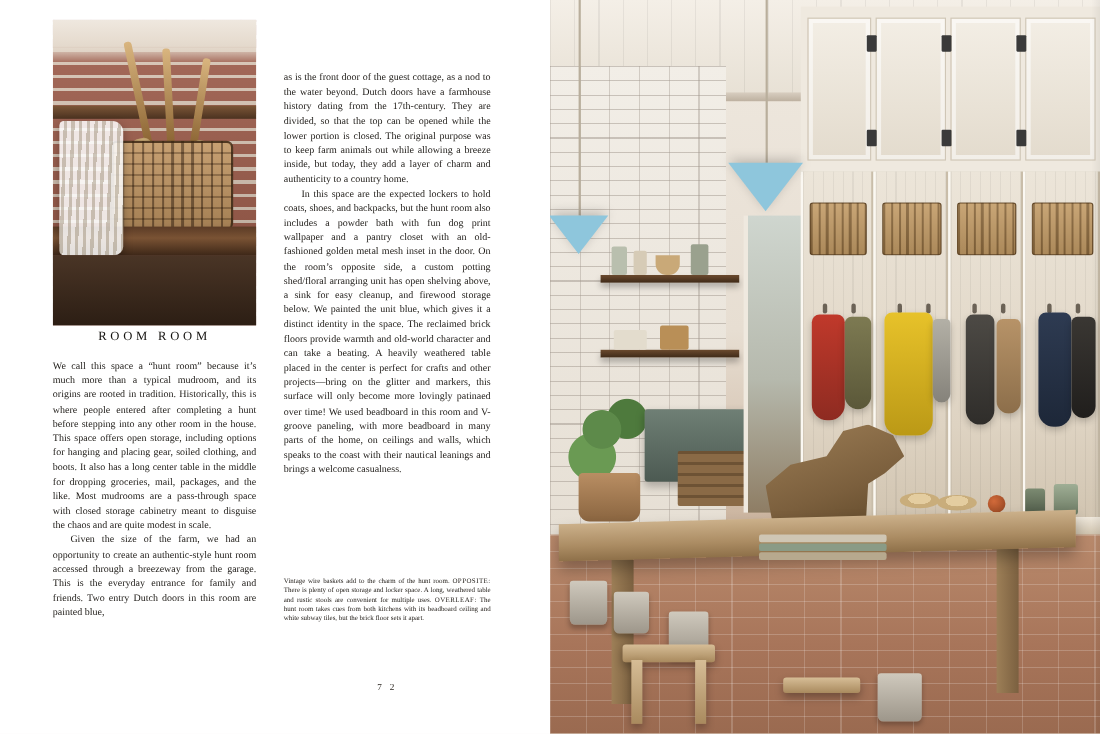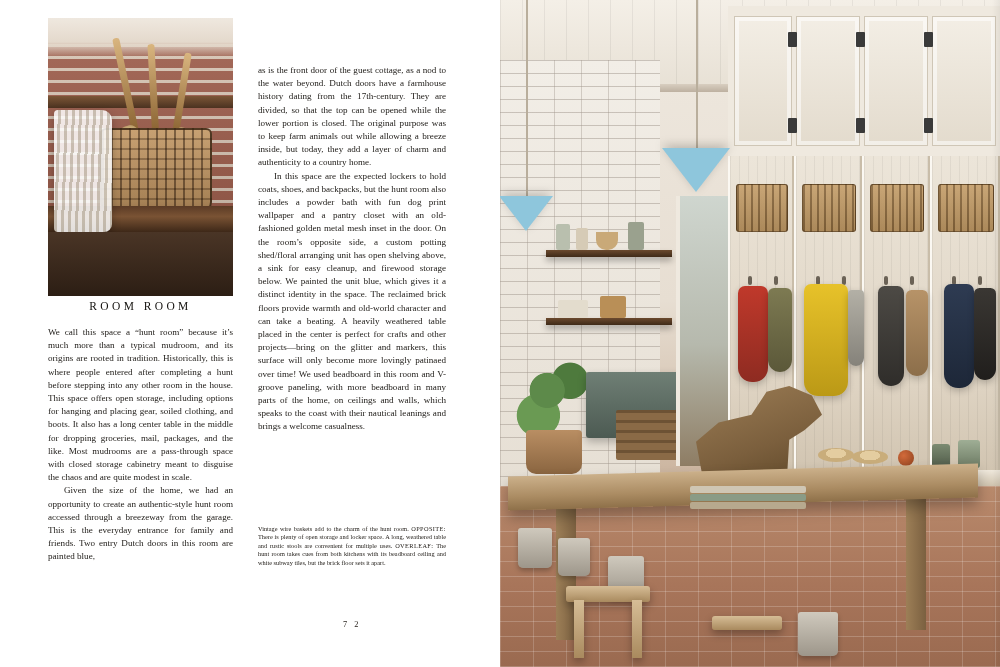"Given the size of the" p.body { text: home -> farm }
